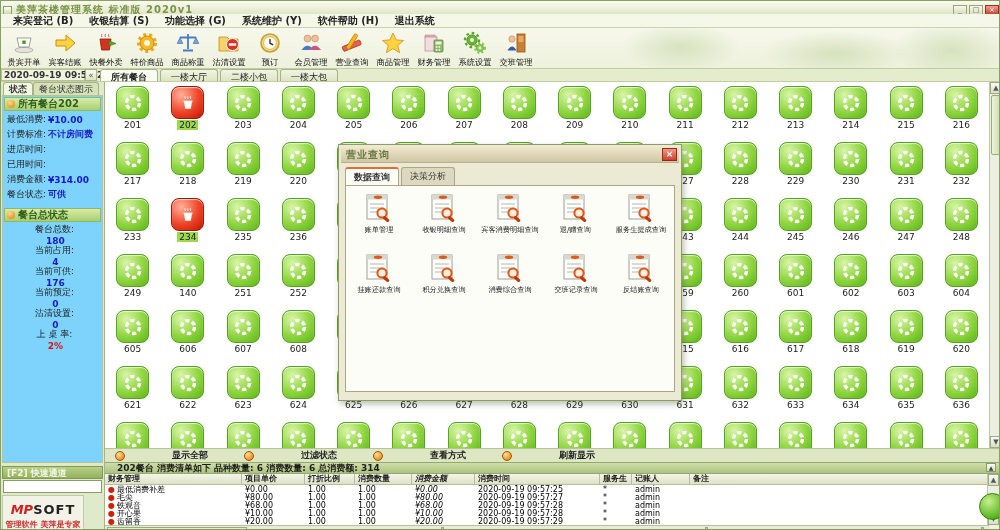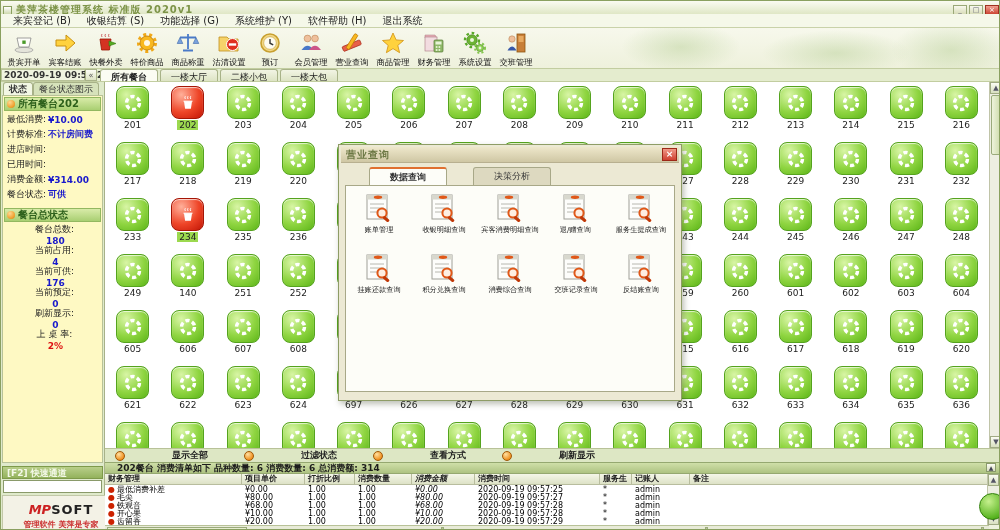"来宾登记 (B)" .menubar { font-weight: none -> bold }
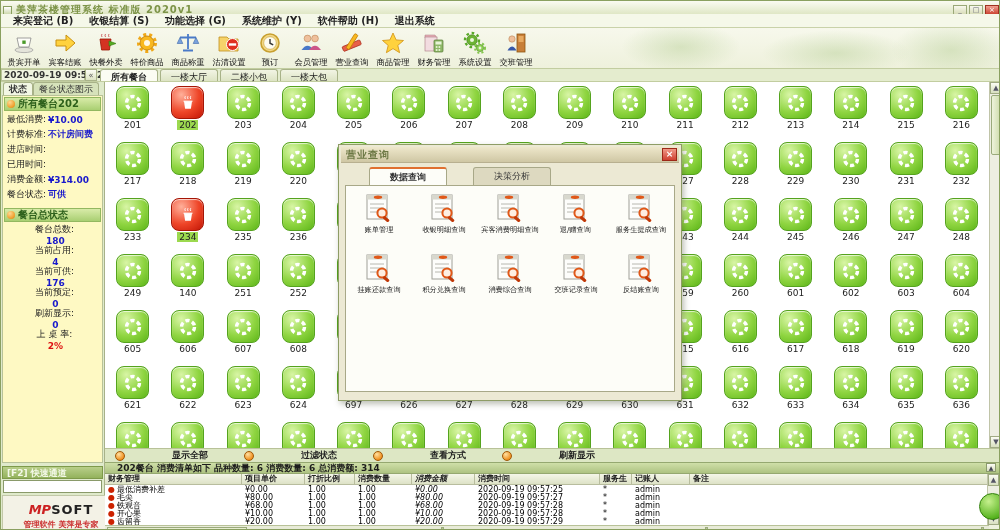"所有餐台202" .spanel { background: #fef9c3 -> #7dd3fc }
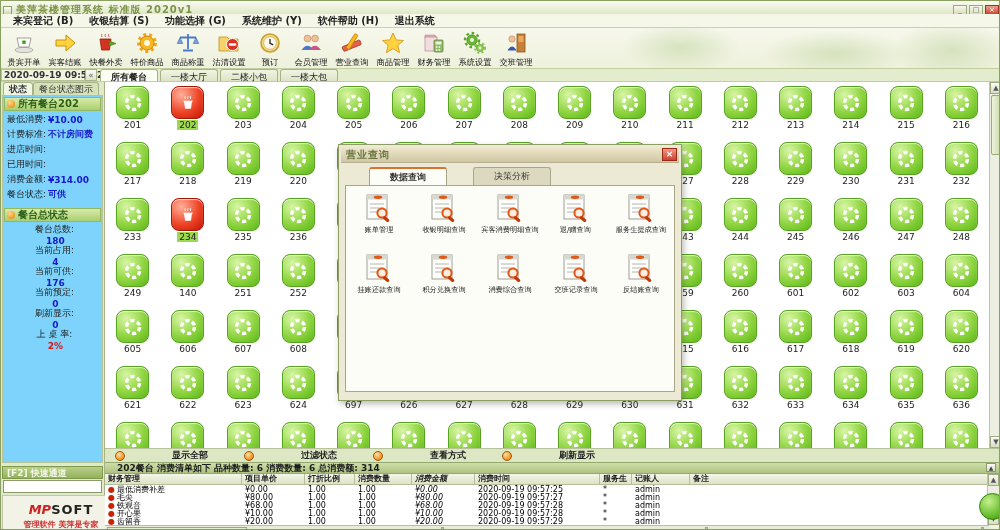"数据查询" .dtab { margin-left: 24px -> none; padding: 2px 20px -> 2px 8px }
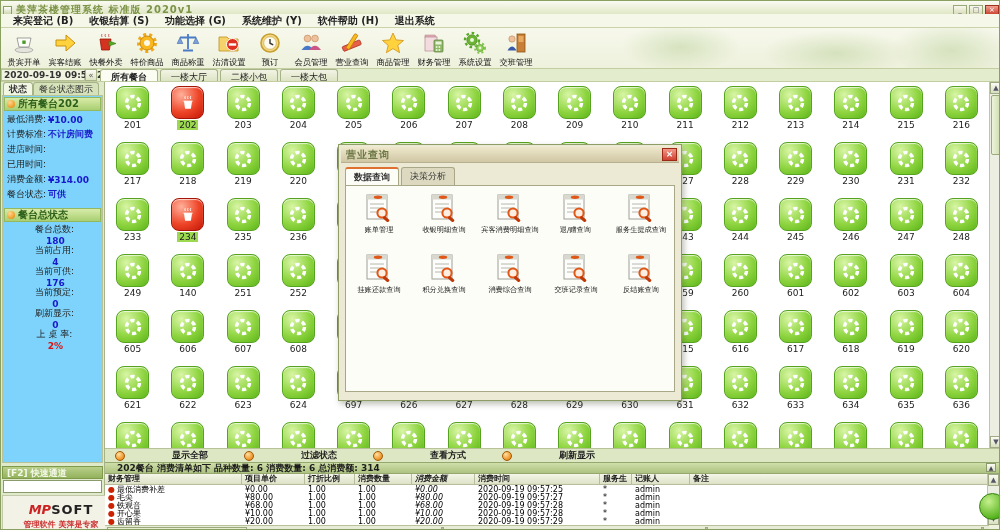"刷新显示:" span.flabel { text: 刷新显示 -> 沽清设置 }
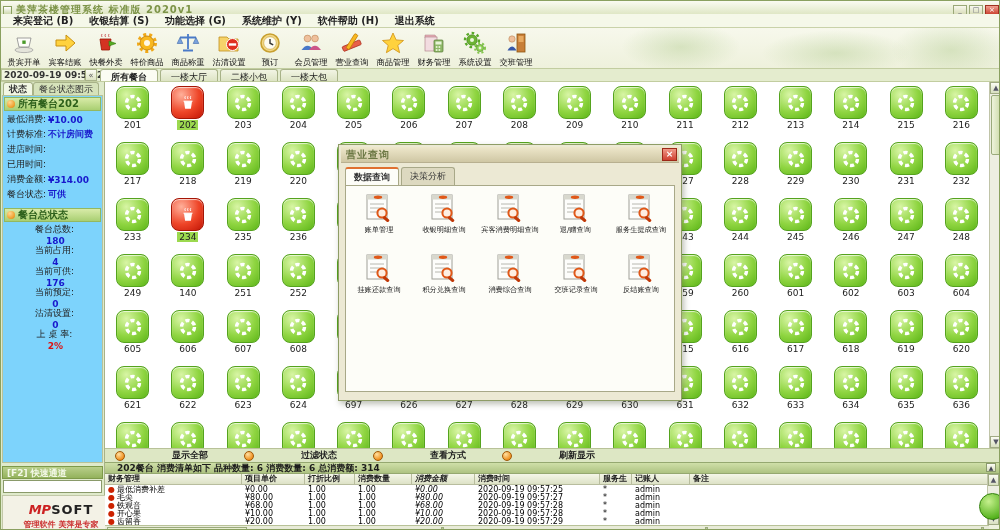"697" span.num { text: 697 -> 625 }
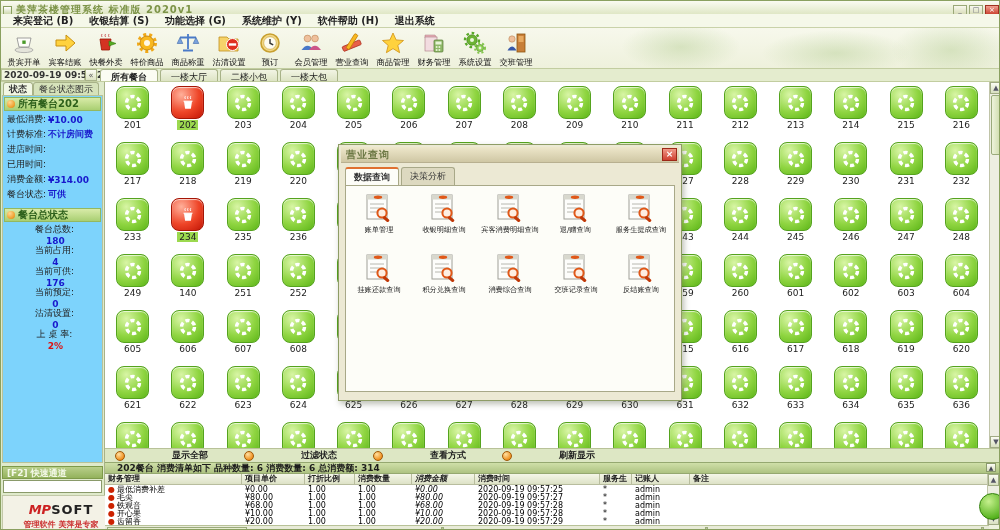"MPSOFT" .logobox { width: 118px -> 82px }
